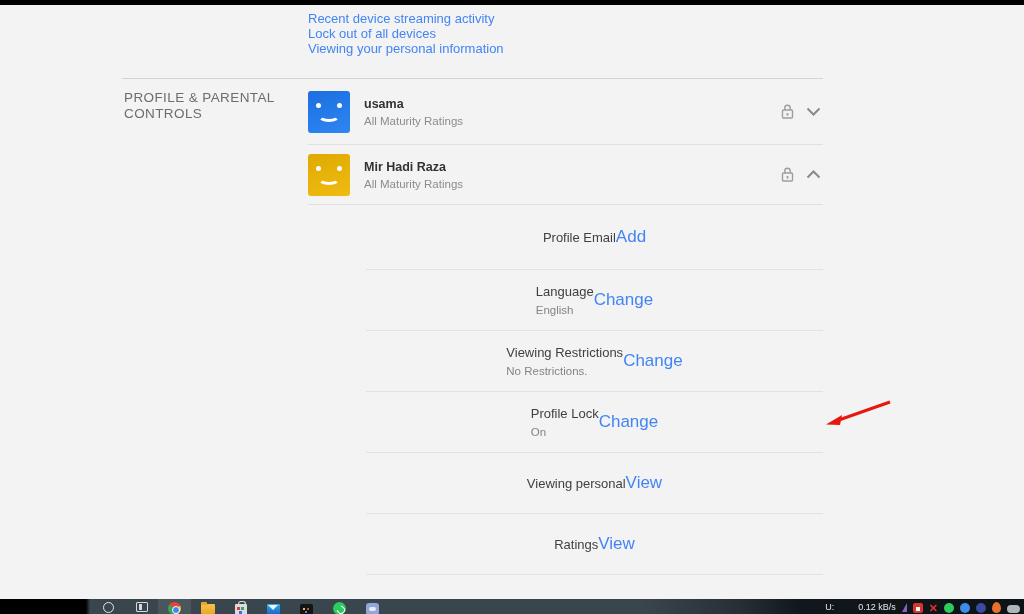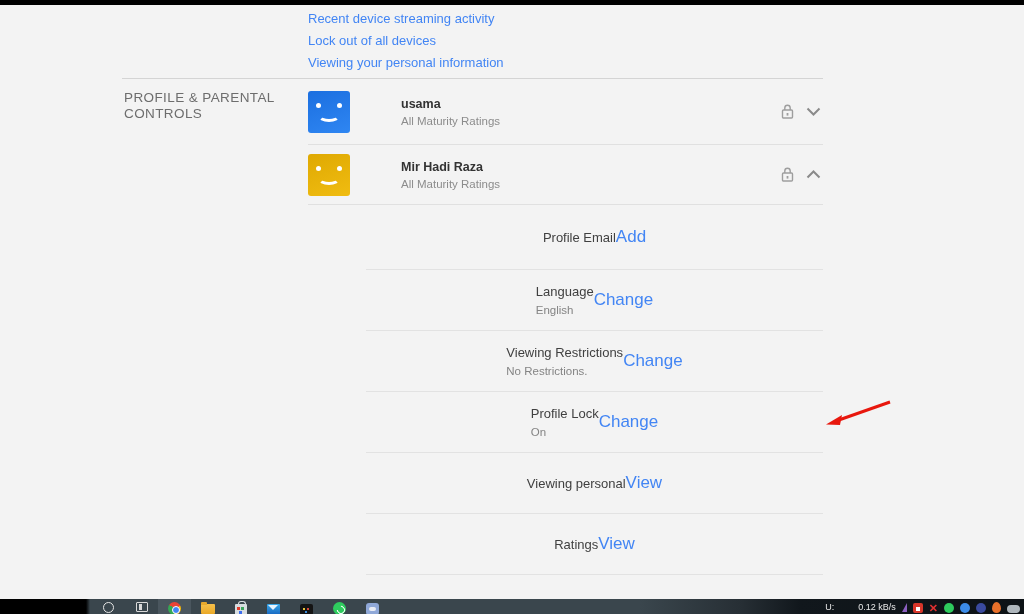"Recent device streaming activity" .links { gap: 7px -> none }
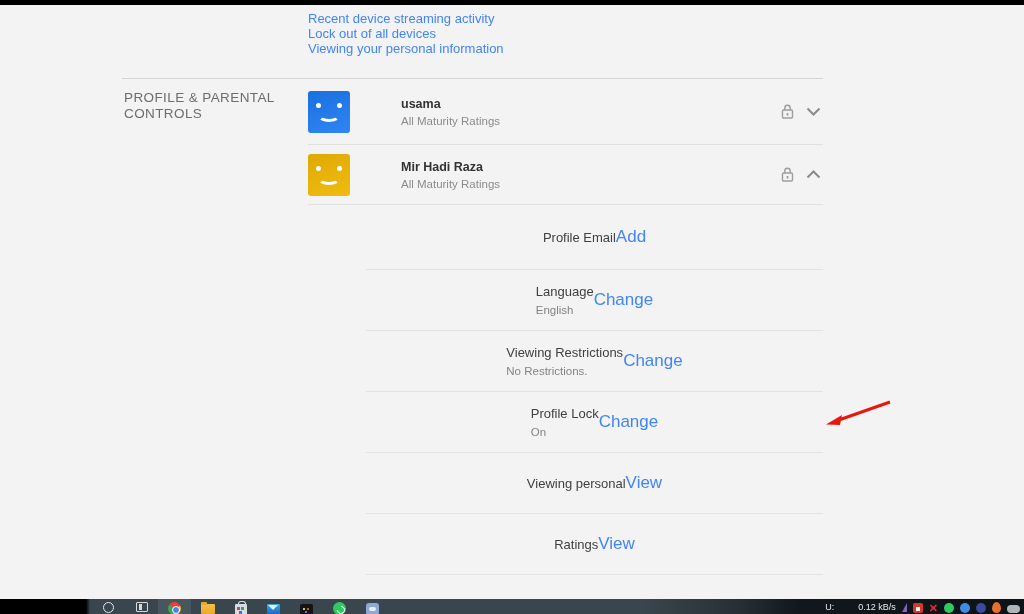"usama" .prow { gap: 37px -> none }
